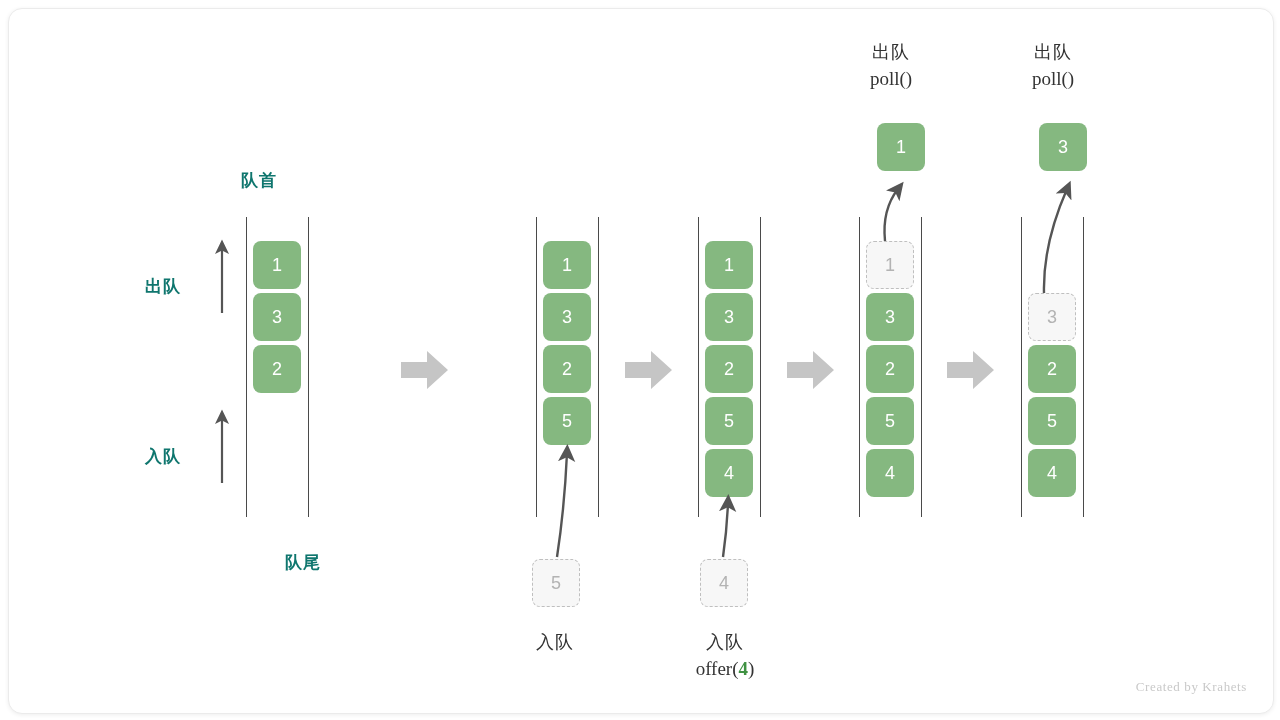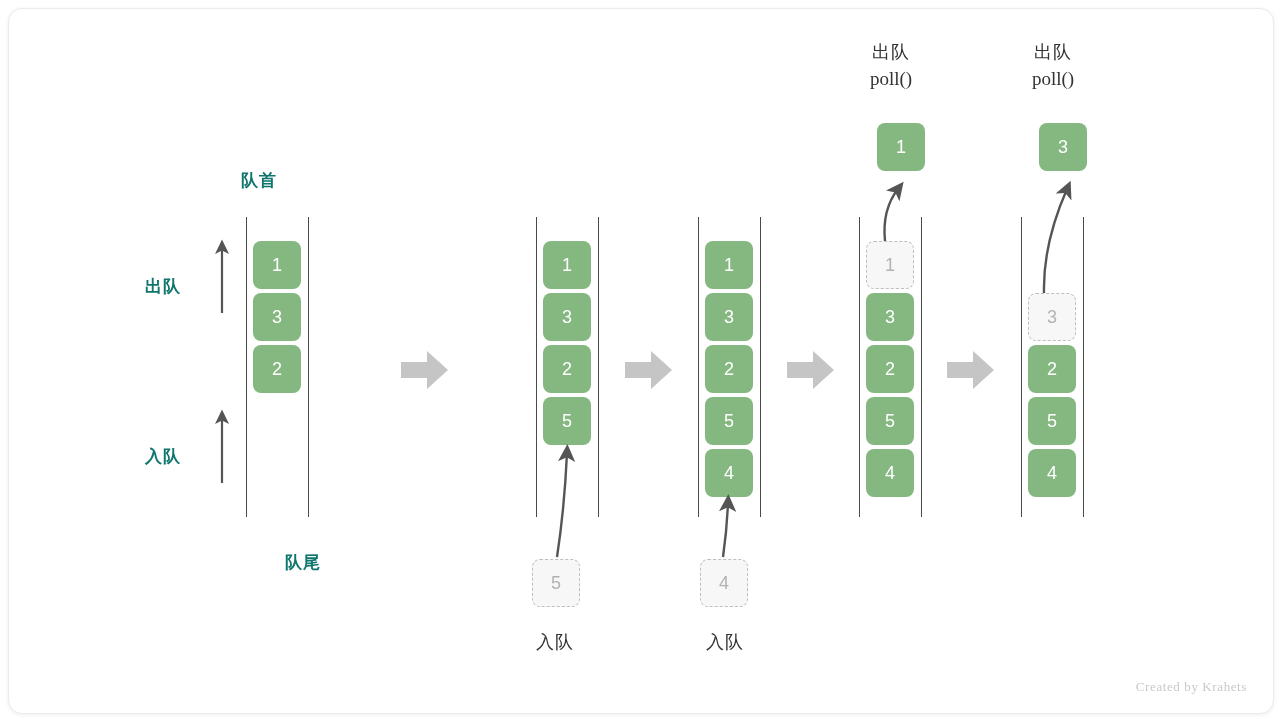"offer(4)" div.op-code { html: none -> <div><span>offer(</span><span>4</span><span>)</span></div> }
